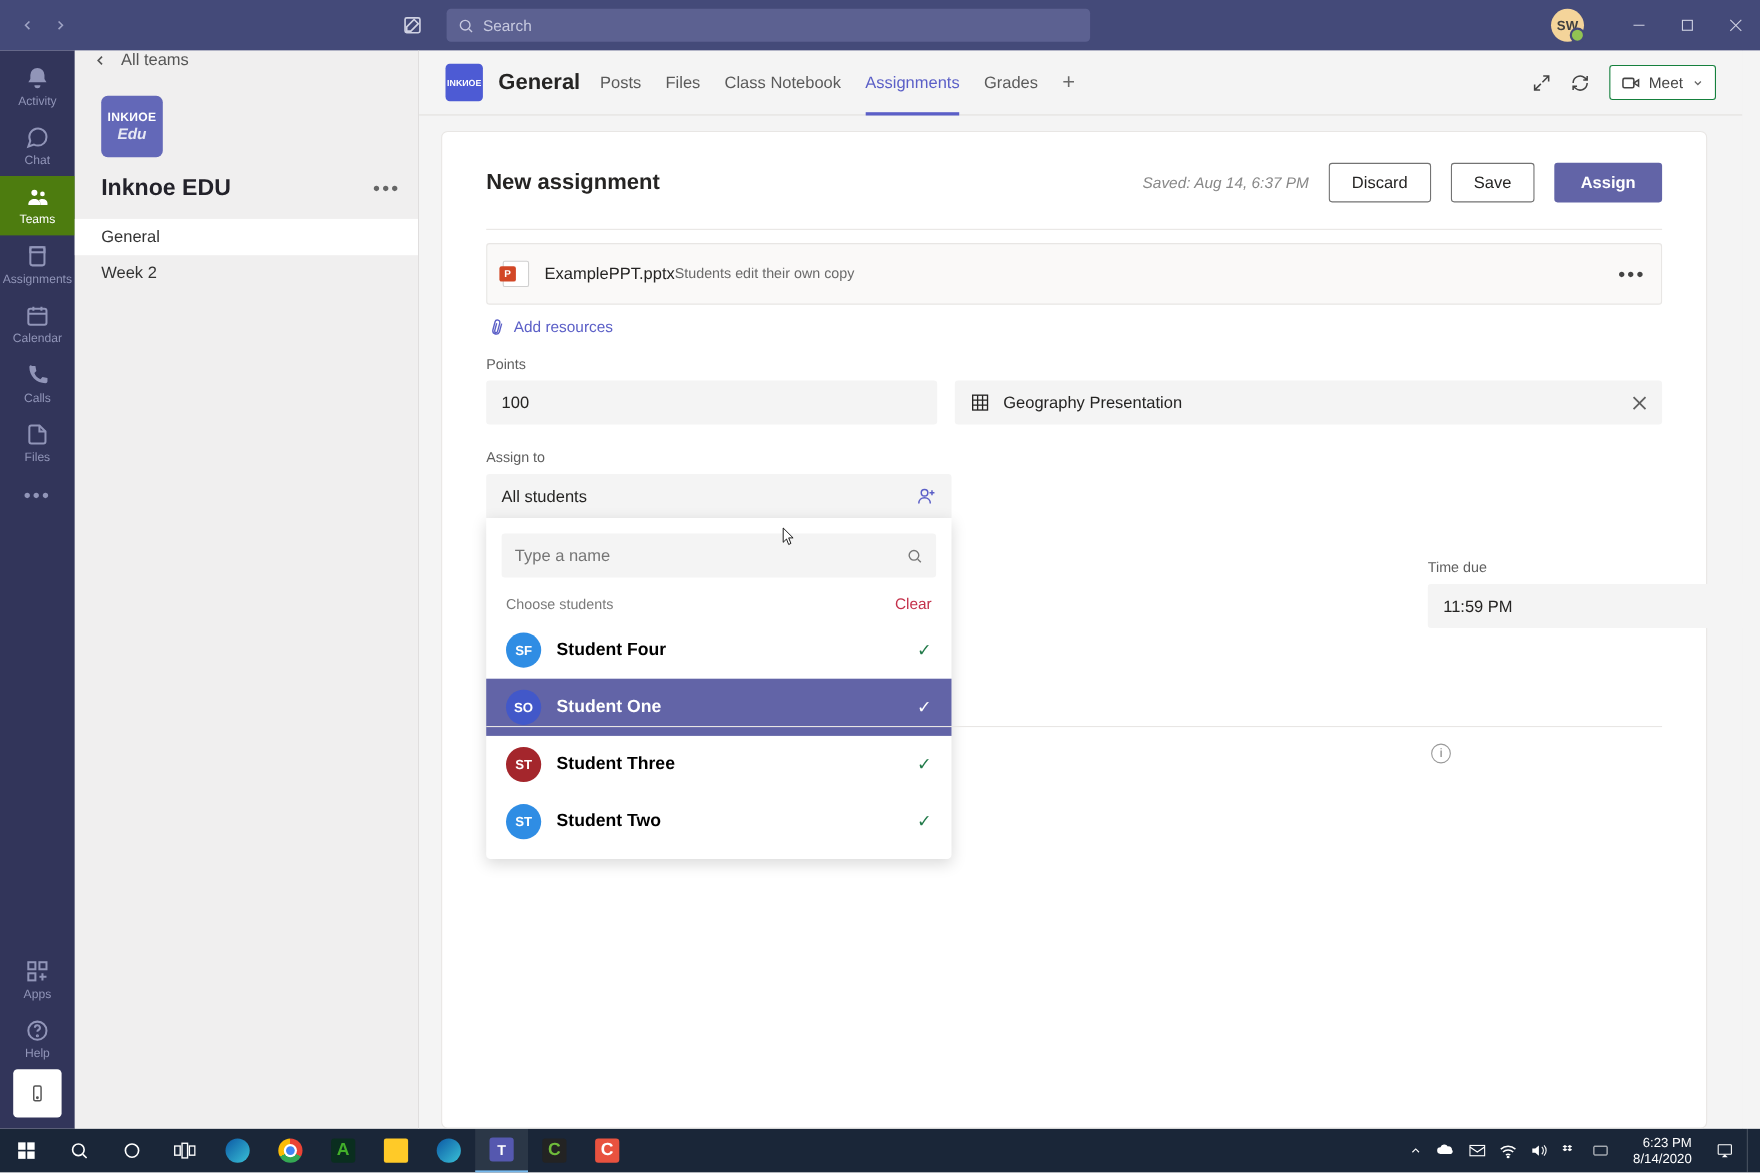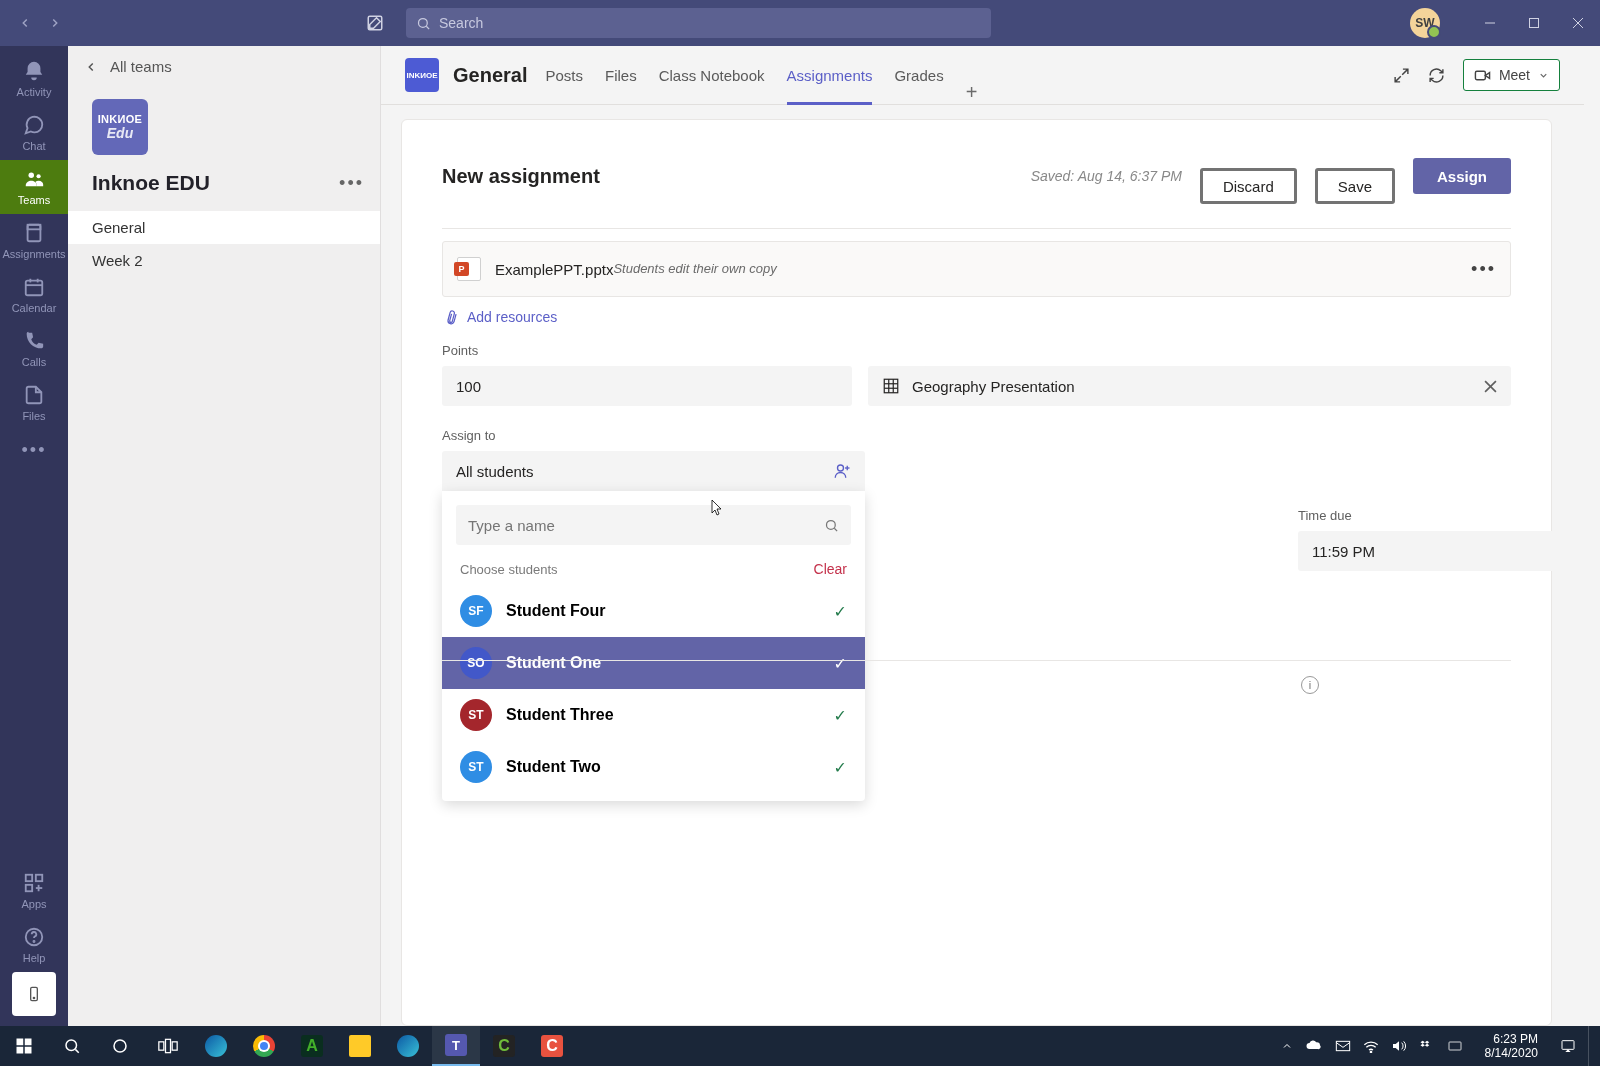"All teams" .allteams { padding: 12px 16px 8px 16px -> 0 16px 8px 16px }
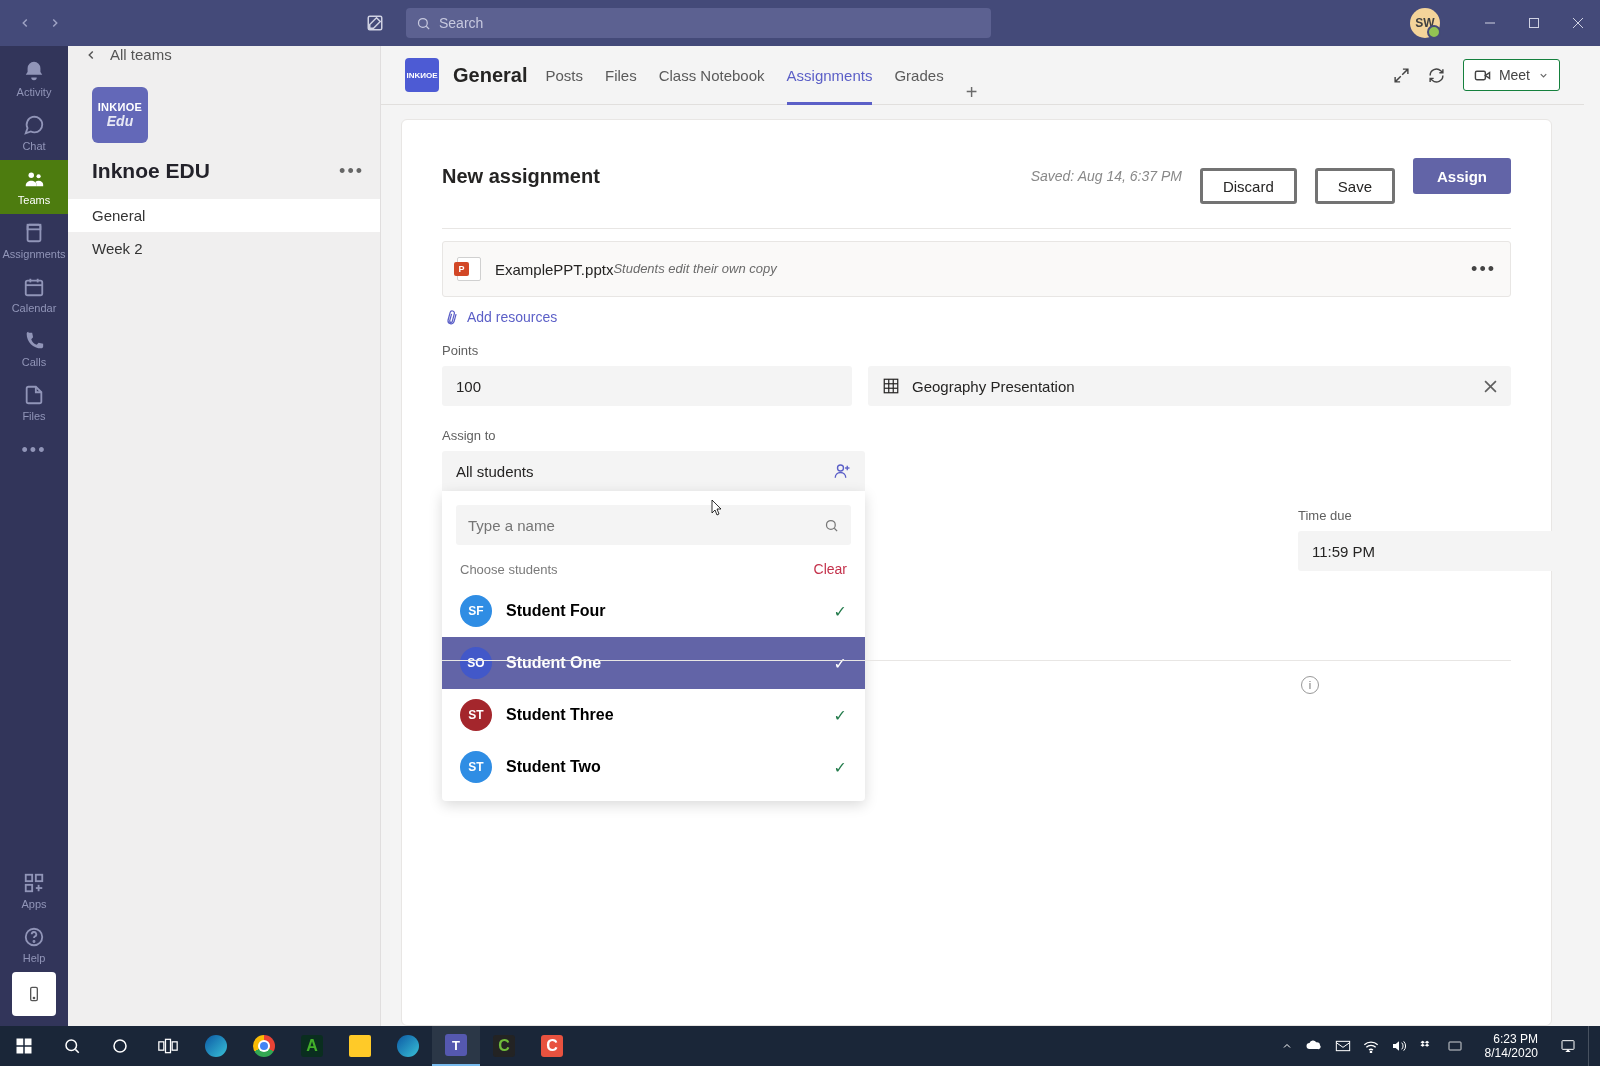"Posts" .tabs { align-items: flex-end -> center }
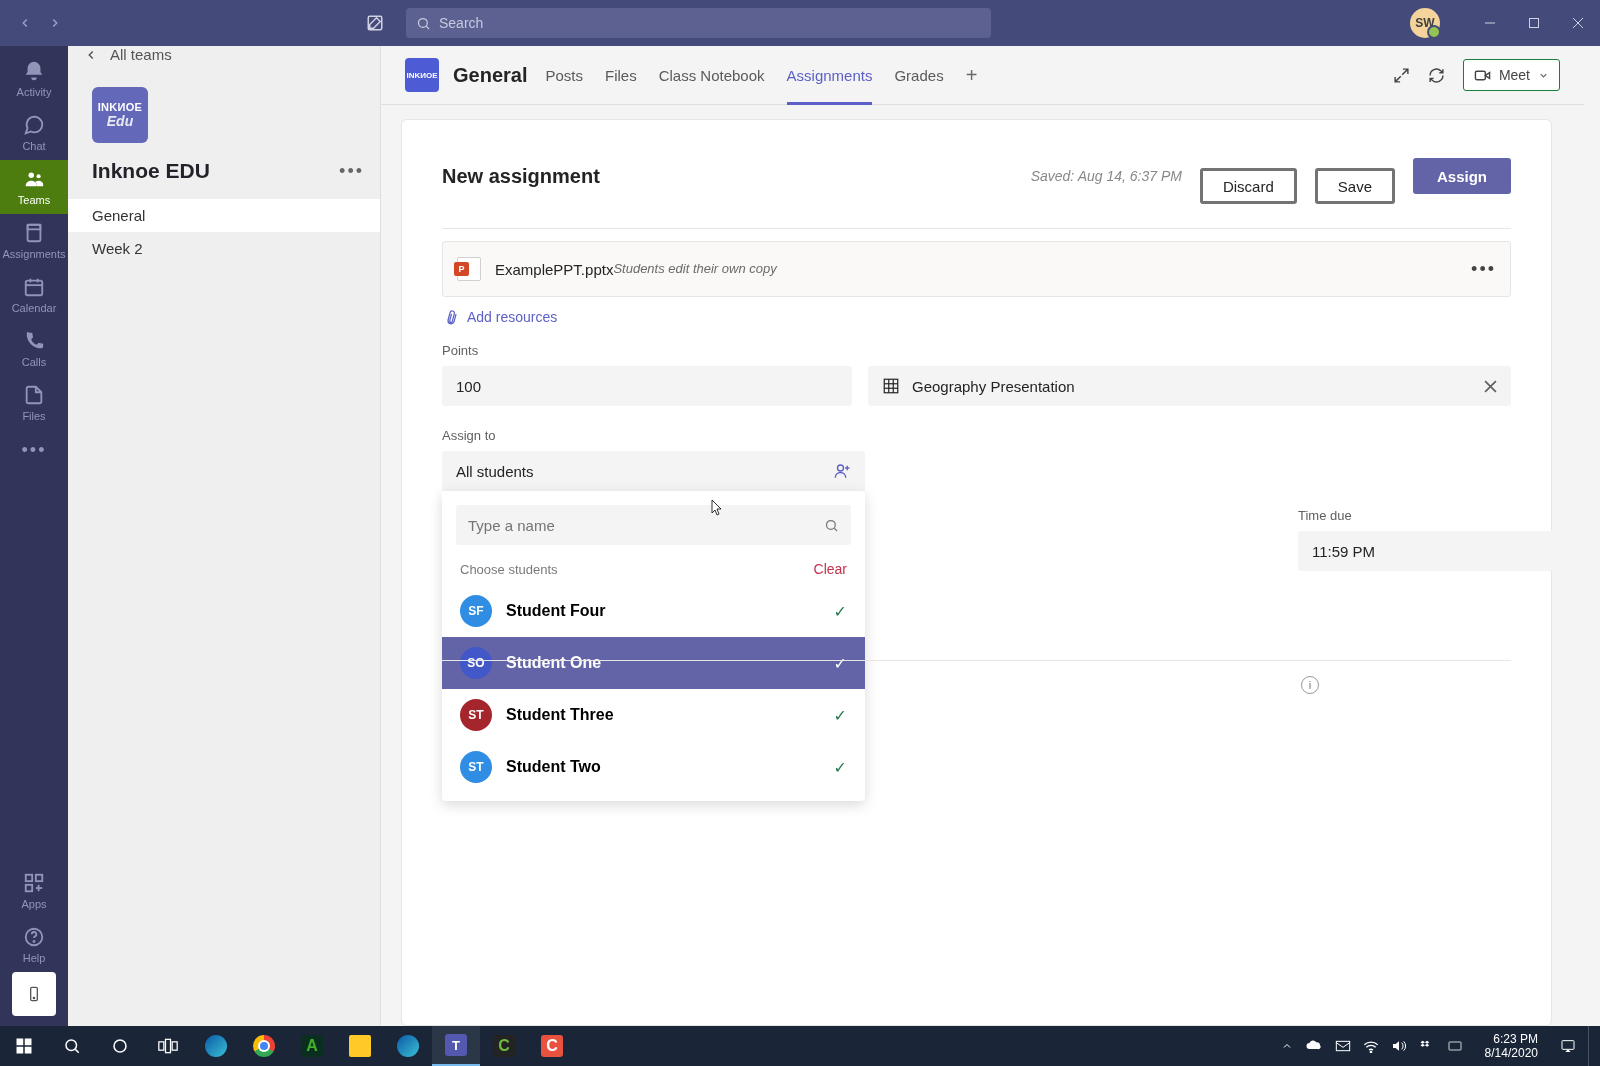"Discard" .btn-outline { border: 3px solid #737373 -> 1px solid #737373; margin-top: 20px -> none }
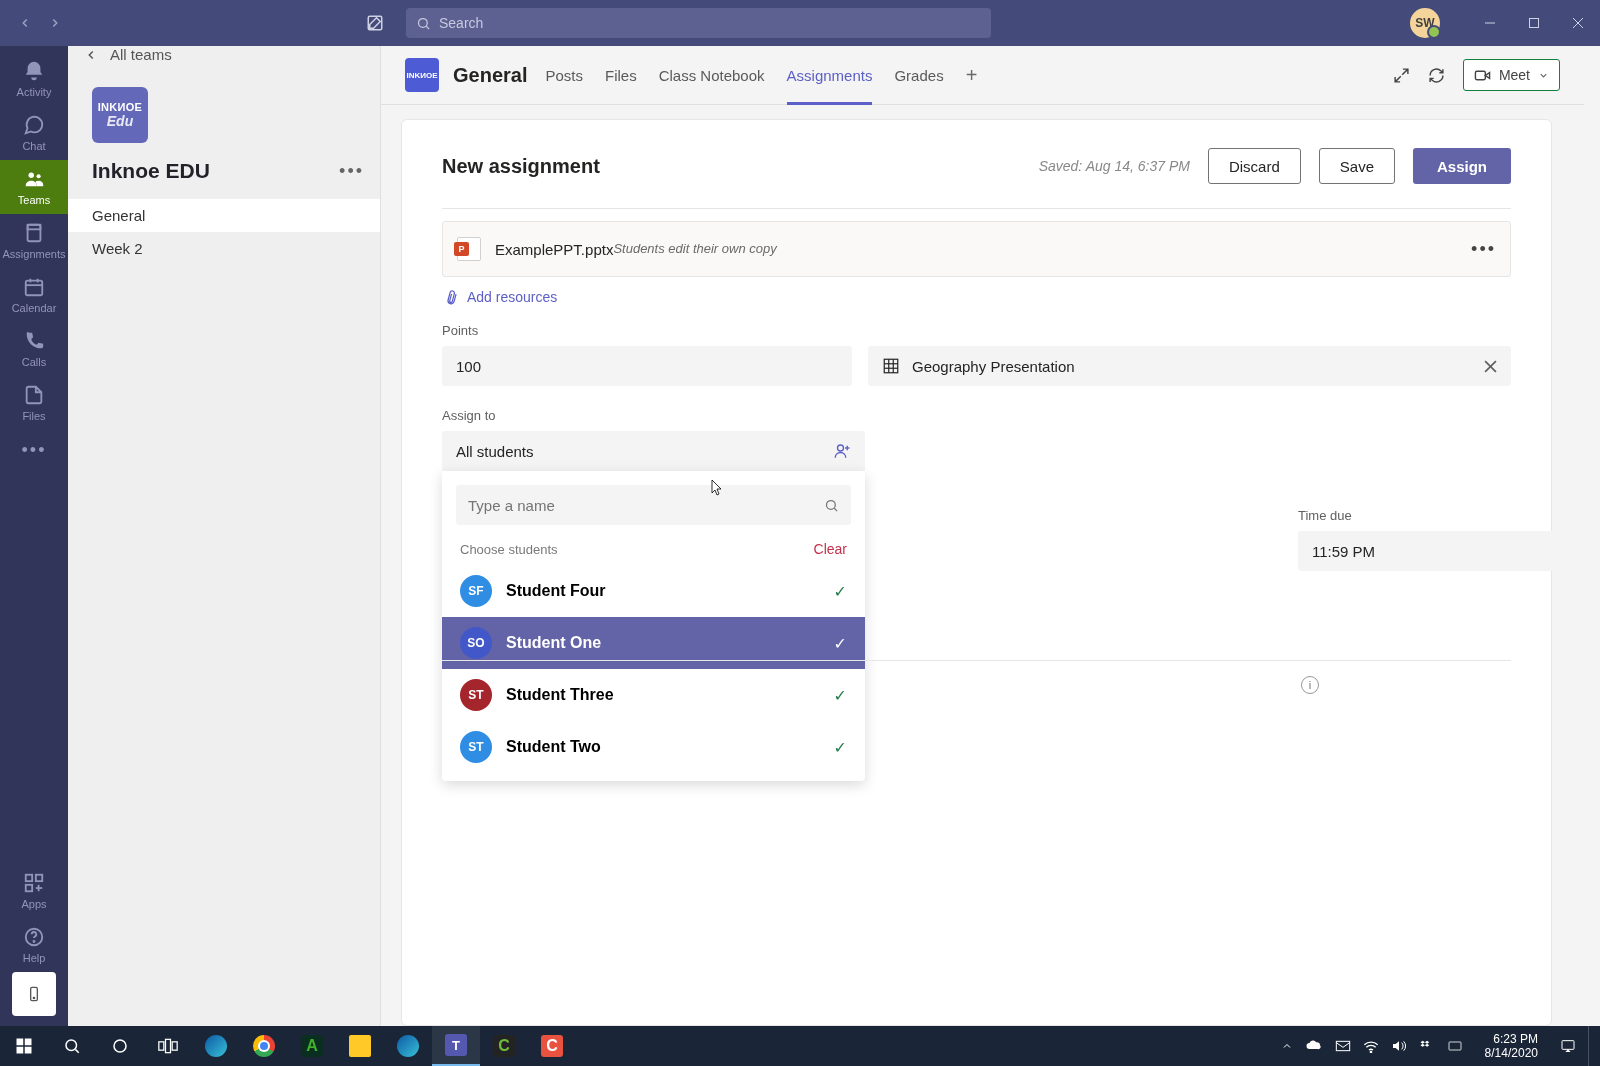"Students edit their own copy" .attach-text .fsub { font-style: italic -> none }
